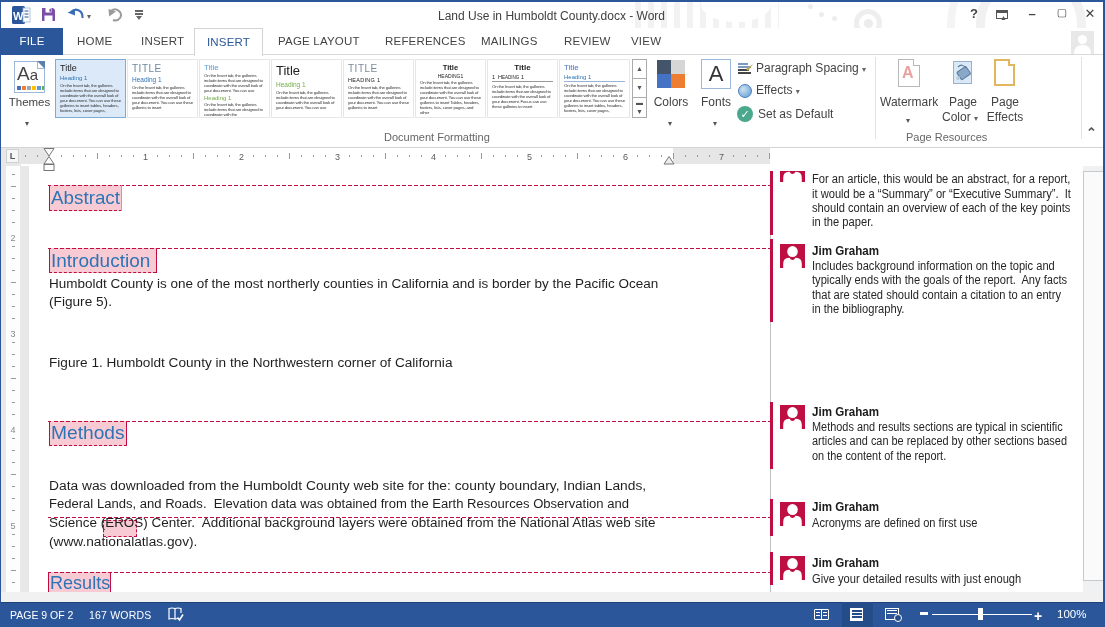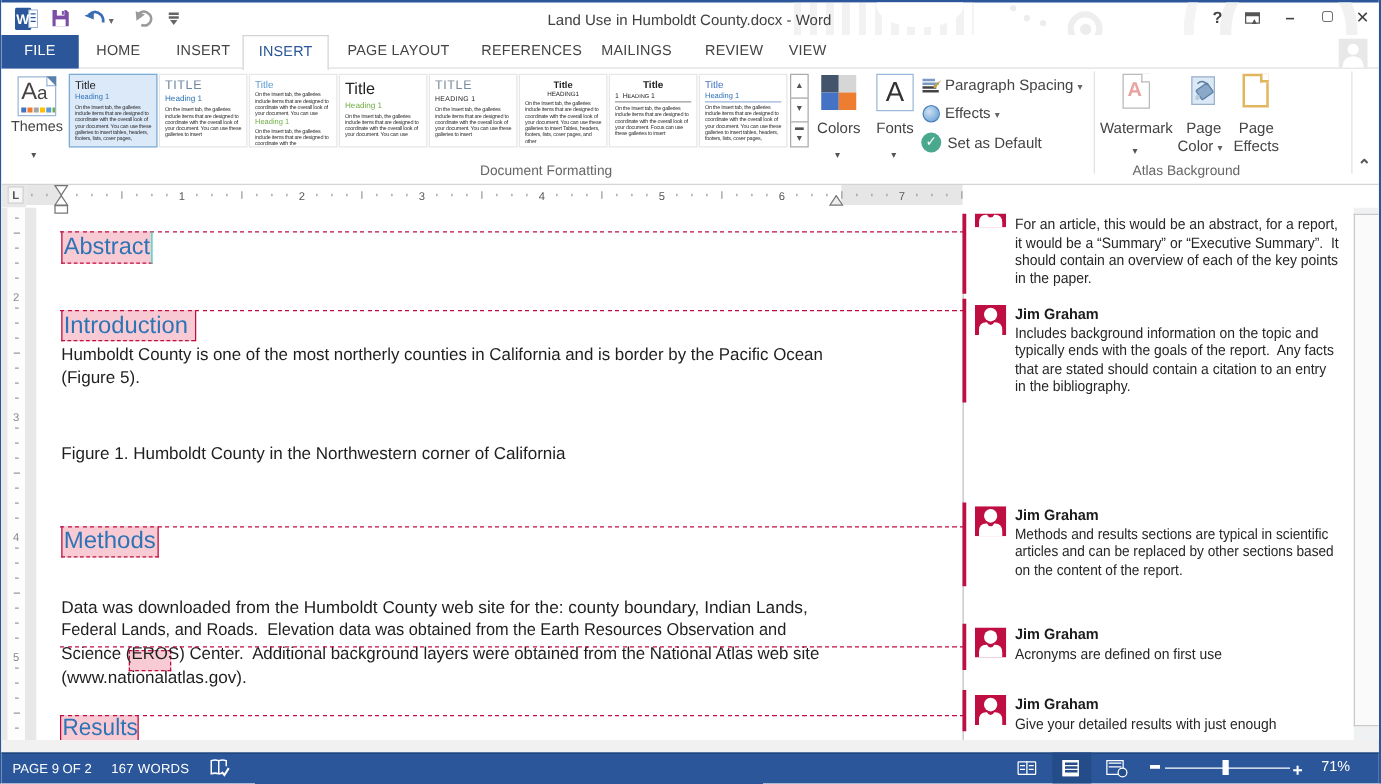"Atlas Background" div.grouplabel { text: Atlas Background -> Page Resources }
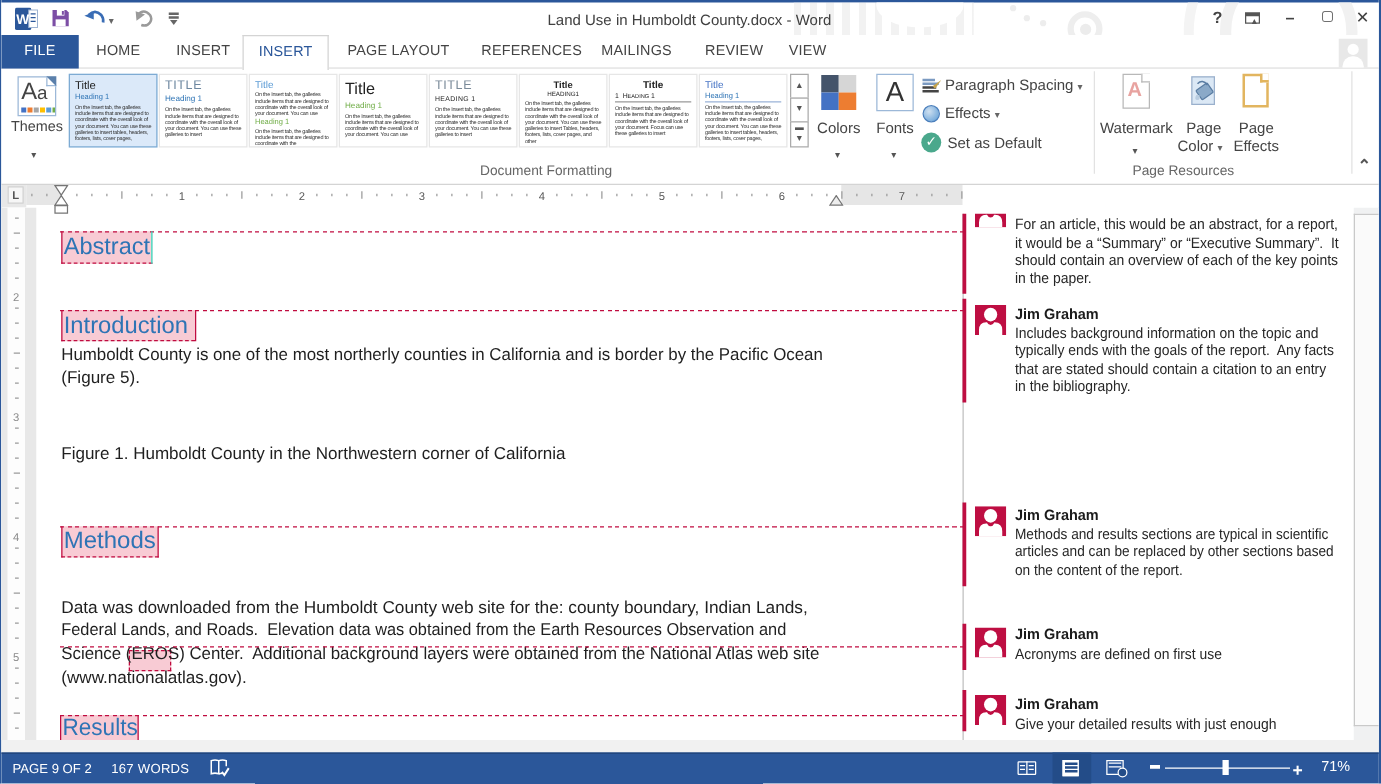"71%" div.abs { text: 71% -> 100% }
